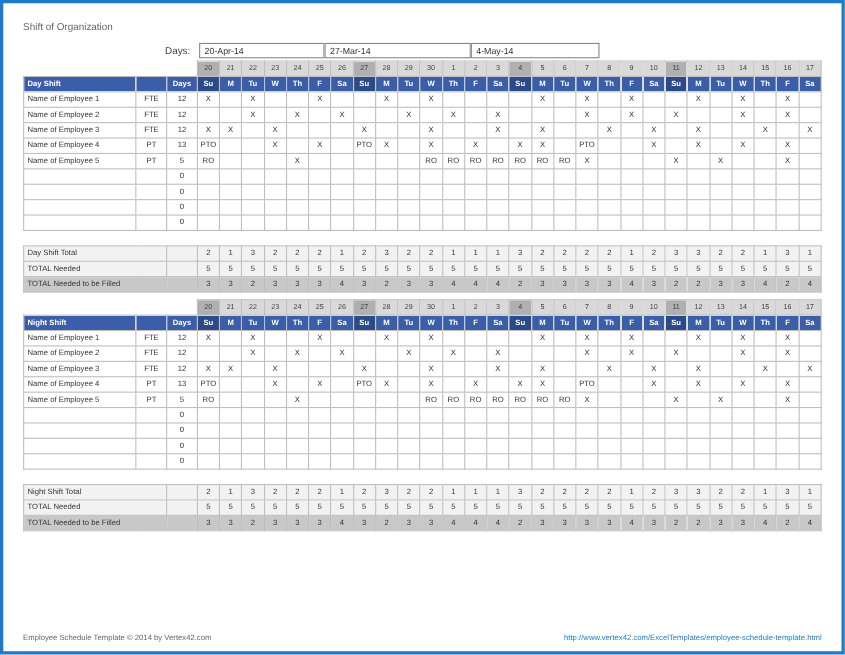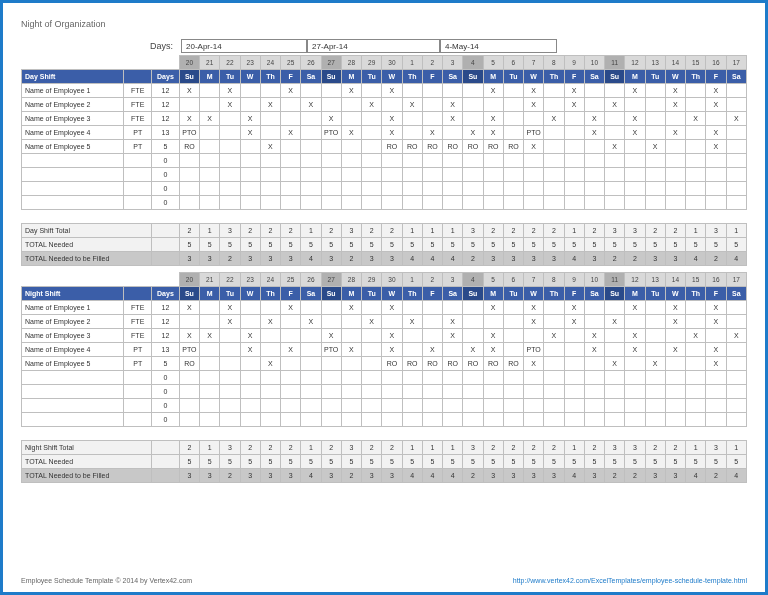"Night of Organization" div.org { text: Night -> Shift }
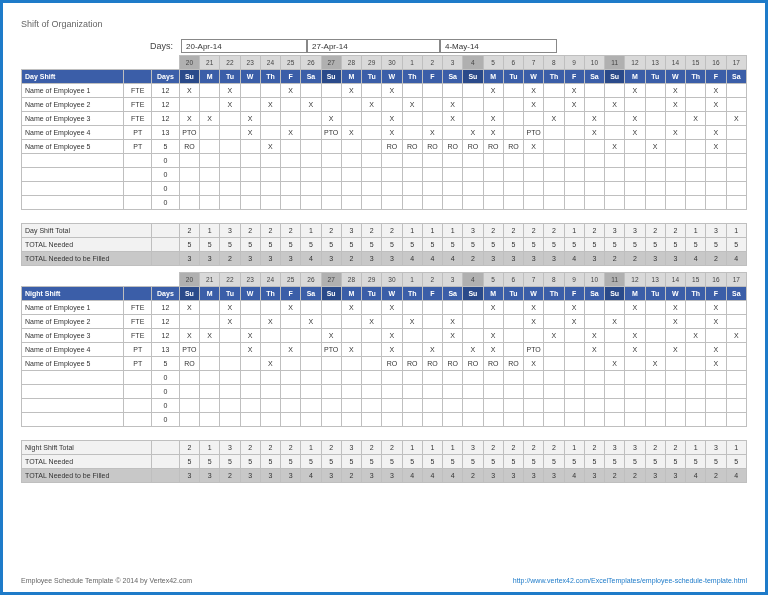"20-Apr-14" div.weekdate { width: 126px -> 114px }
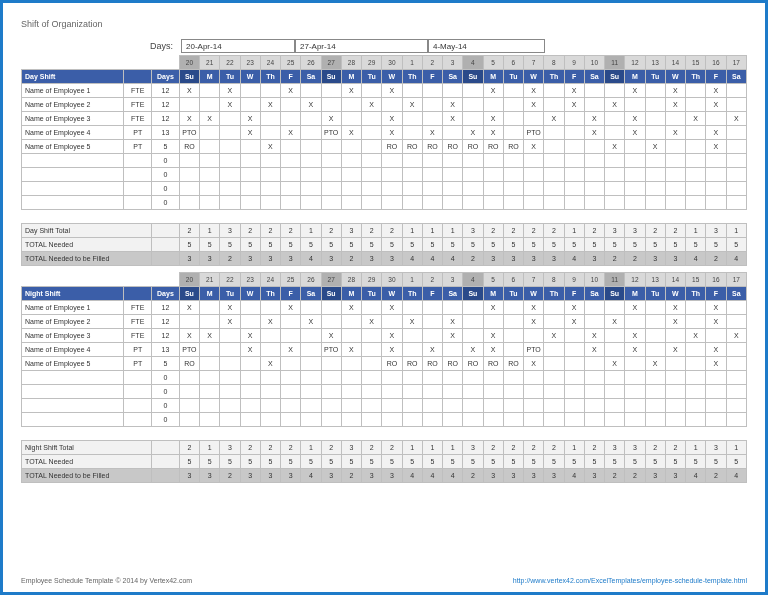"27-Apr-14" div.weekdate { text: 27-Apr-14 -> 27-Mar-14 }
